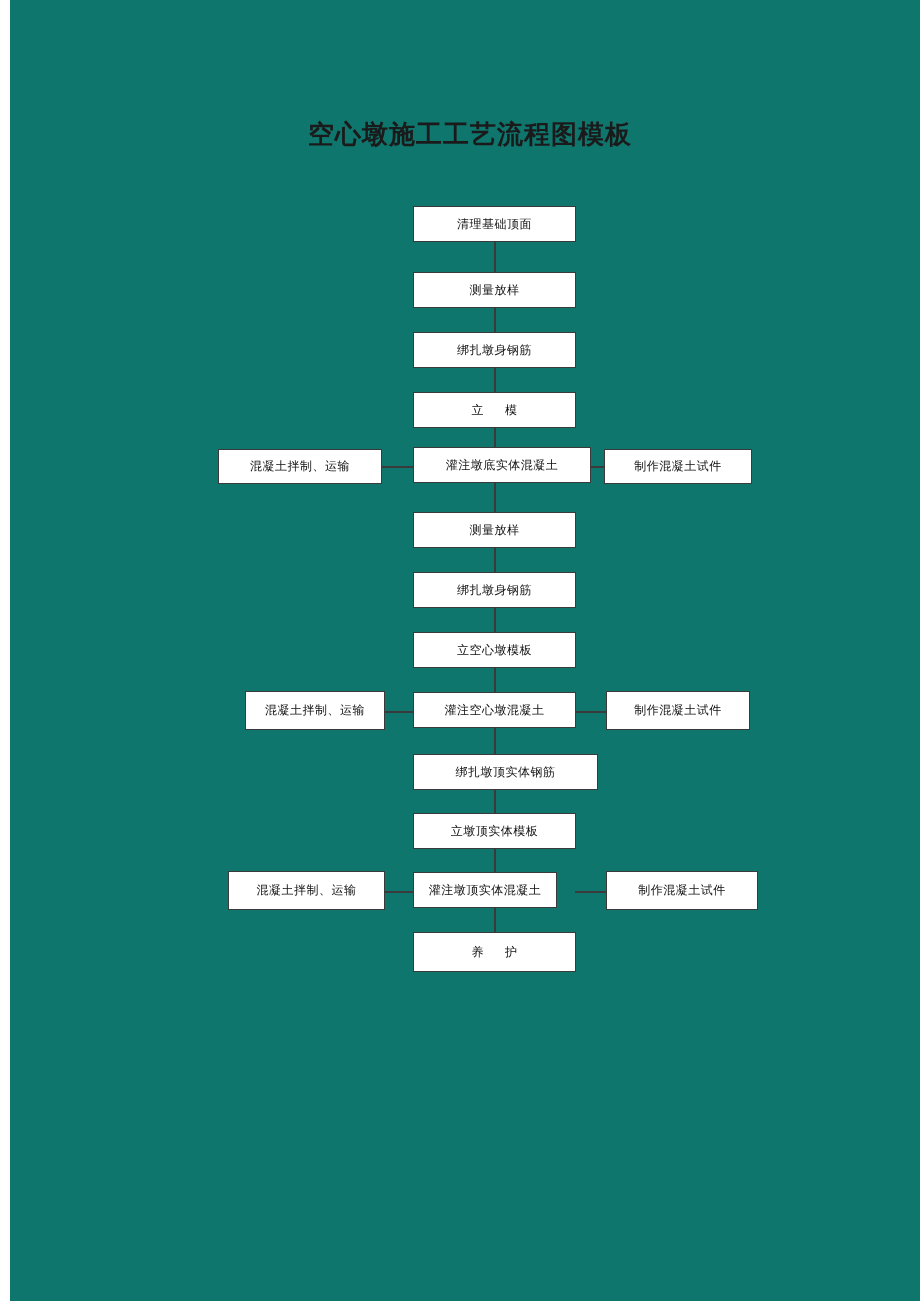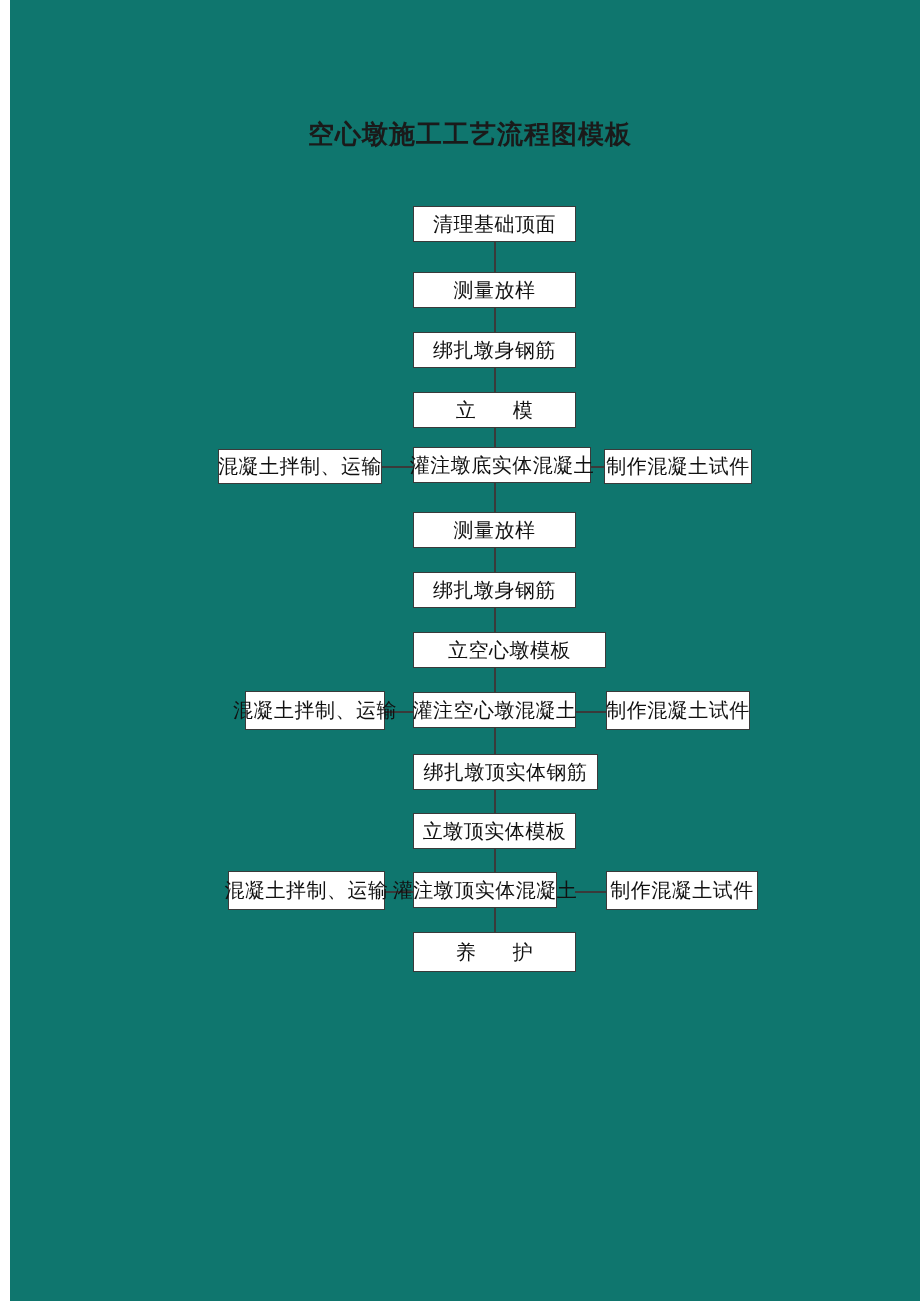"清理基础顶面" .node { font-family: Liberation Sans, sans-serif -> Liberation Serif, serif; font-size: 20px -> 12px }
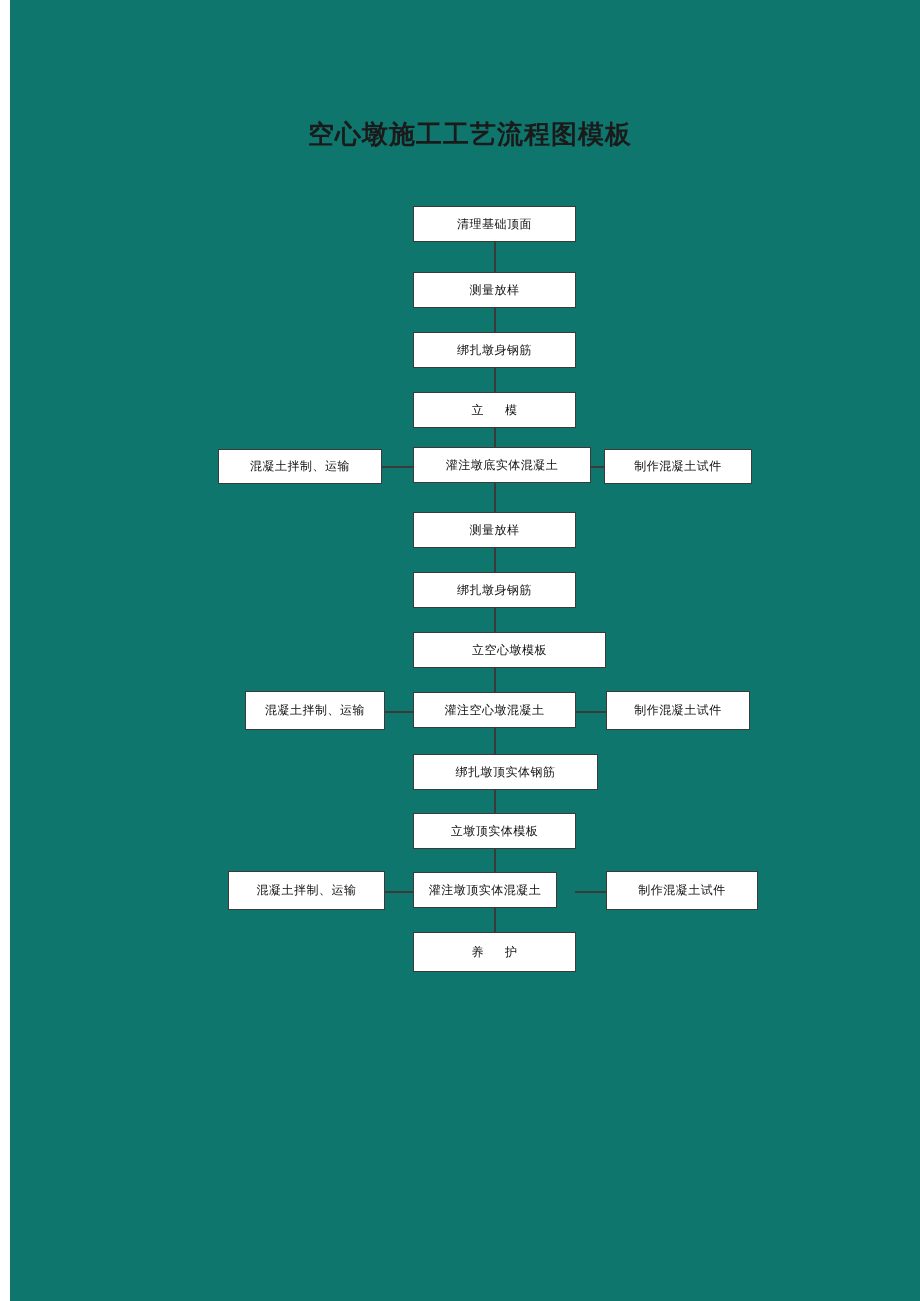"立空心墩模板" div.node { width: 193px -> 163px }
